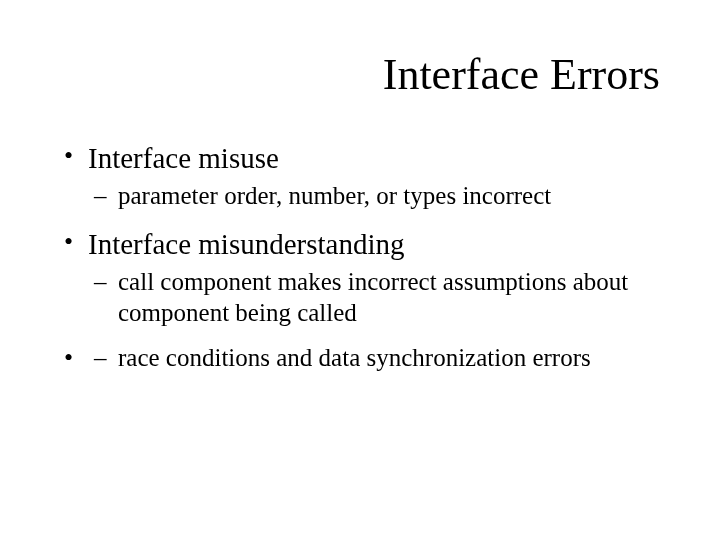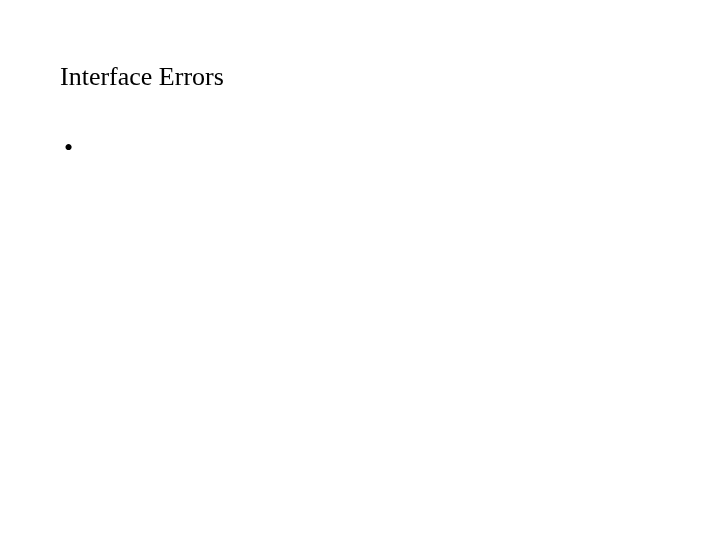"Interface Errors" .title { font-size: 26px -> 44px; margin: 22px 0 40px 0 -> 9px 0 40px 0; text-align: left -> right }
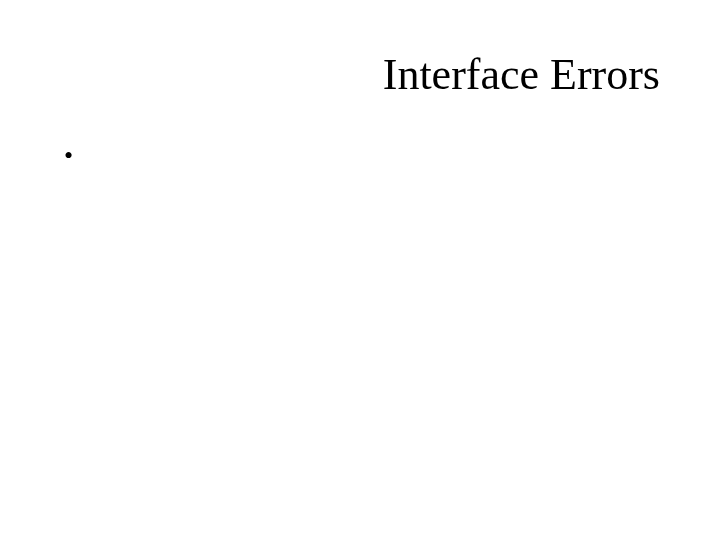"Interface misuse" li { html: none -> <li> <span>Interface misuse</span> <ul> <li> <span>parameter order, number, or types incorrect</span> </li> </ul> </li> }
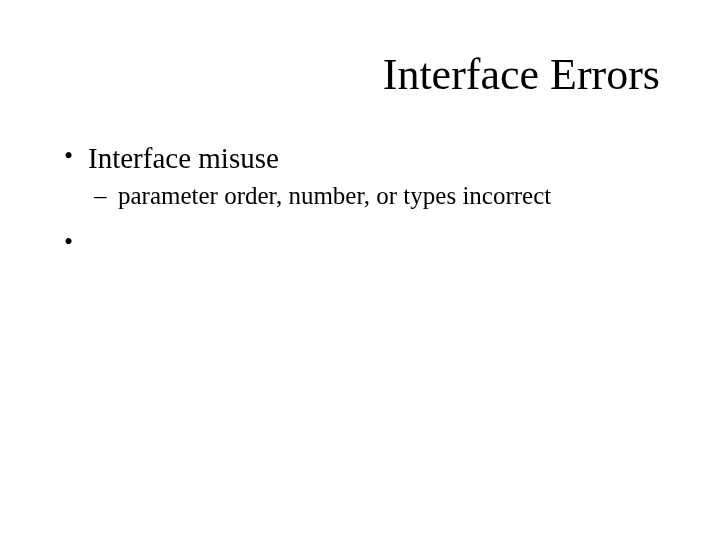"Interface misunderstanding" li { html: none -> <li> <span>Interface misunderstanding</span> <ul> <li> <span>call component makes incorrect assumptions about component being called</span> </li> </ul> </li> }
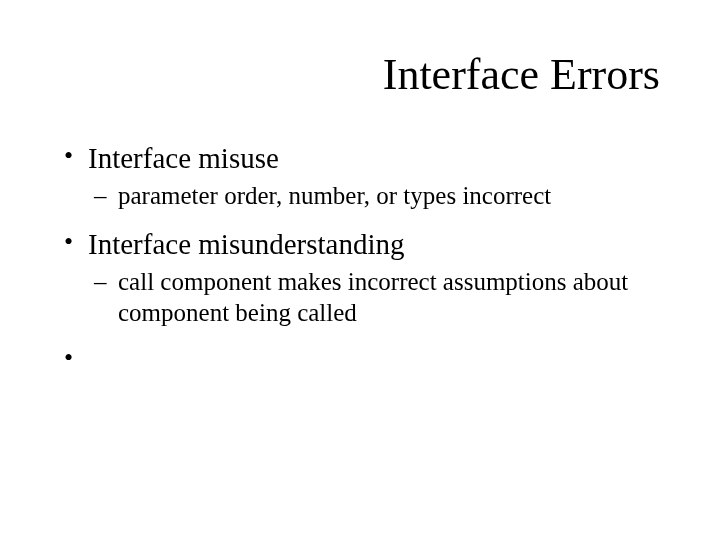"race conditions and data synchronization" ul.level2 { html: none -> <ul> <li> <span>race conditions and data synchronization errors</span> </li> </ul> }
